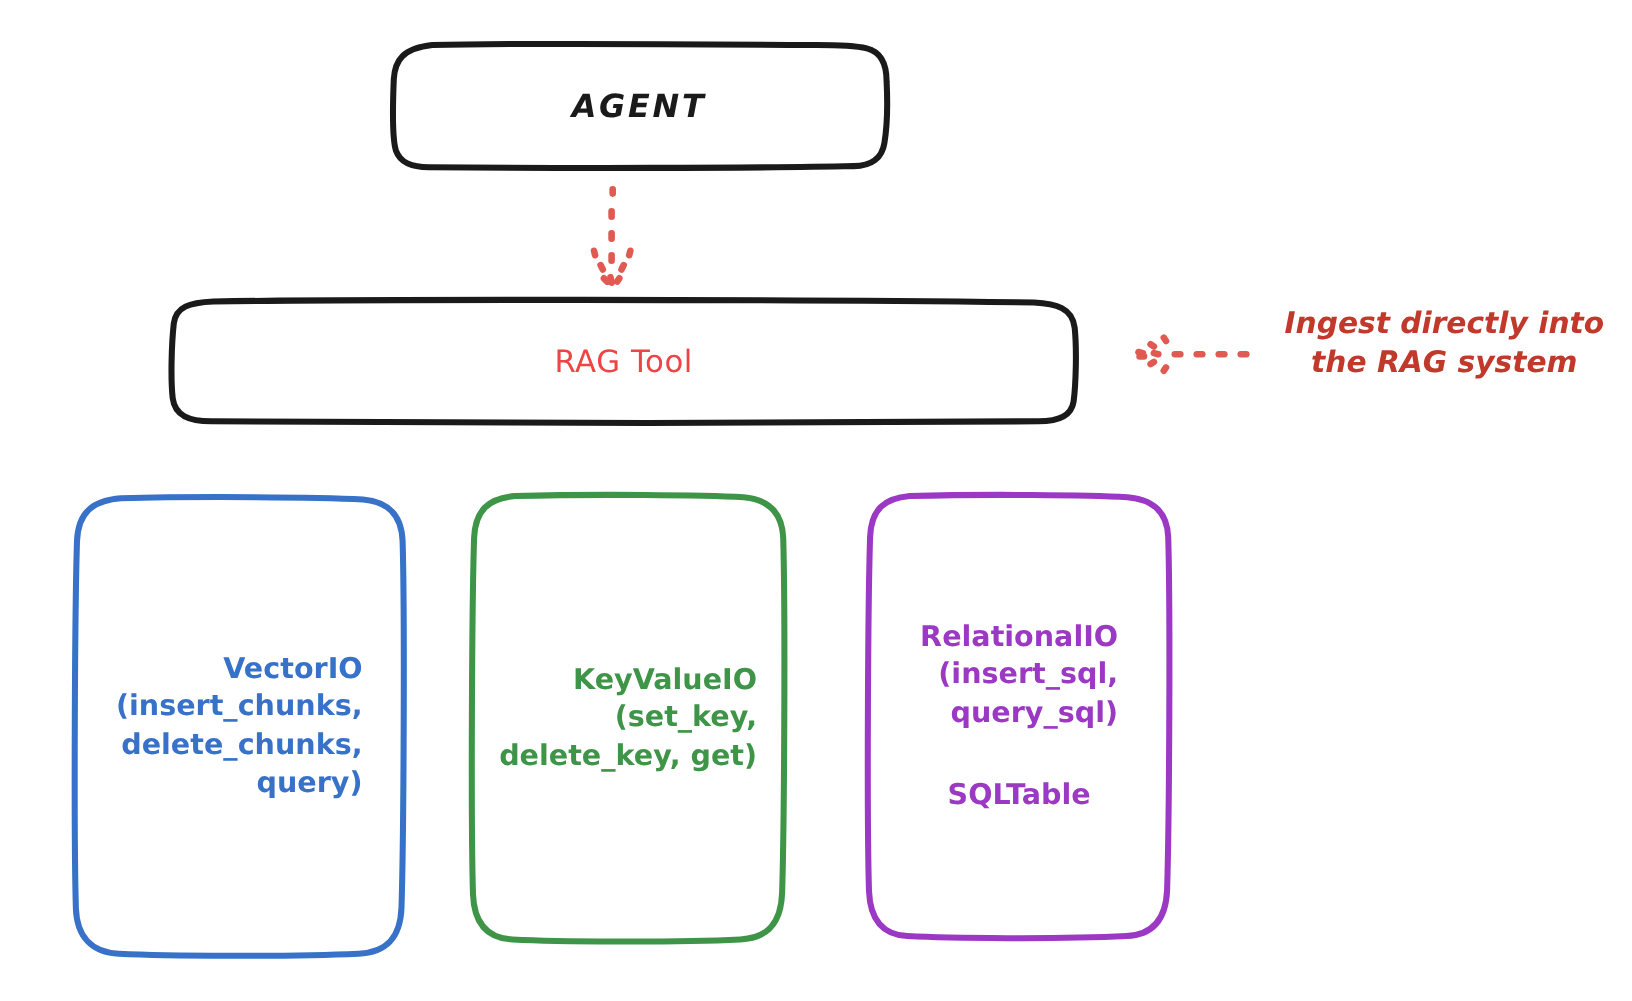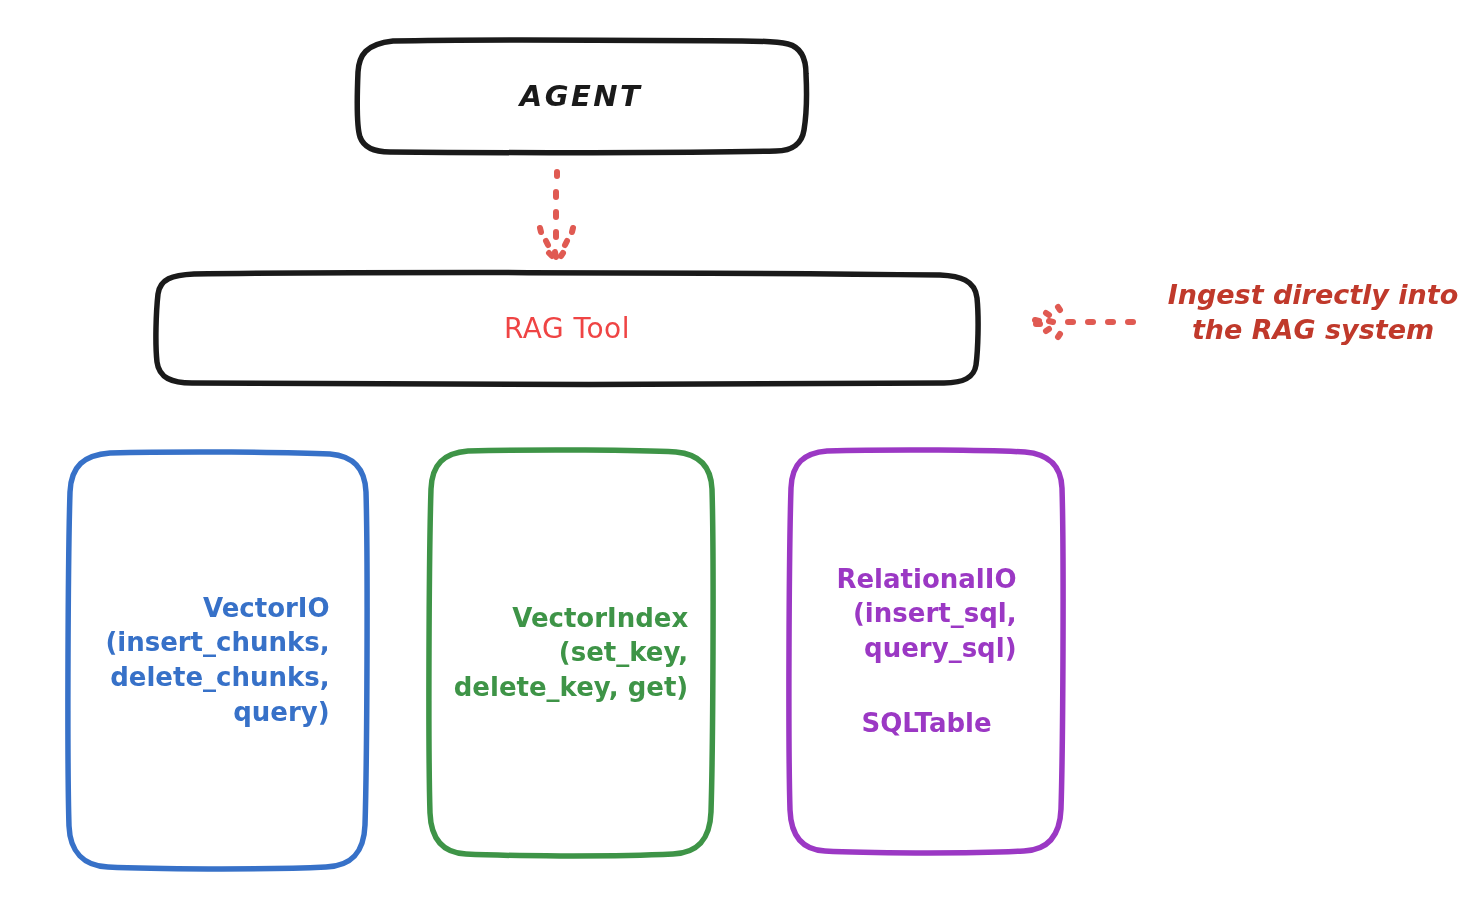"VectorIndex" span.api { text: VectorIndex -> KeyValueIO }
